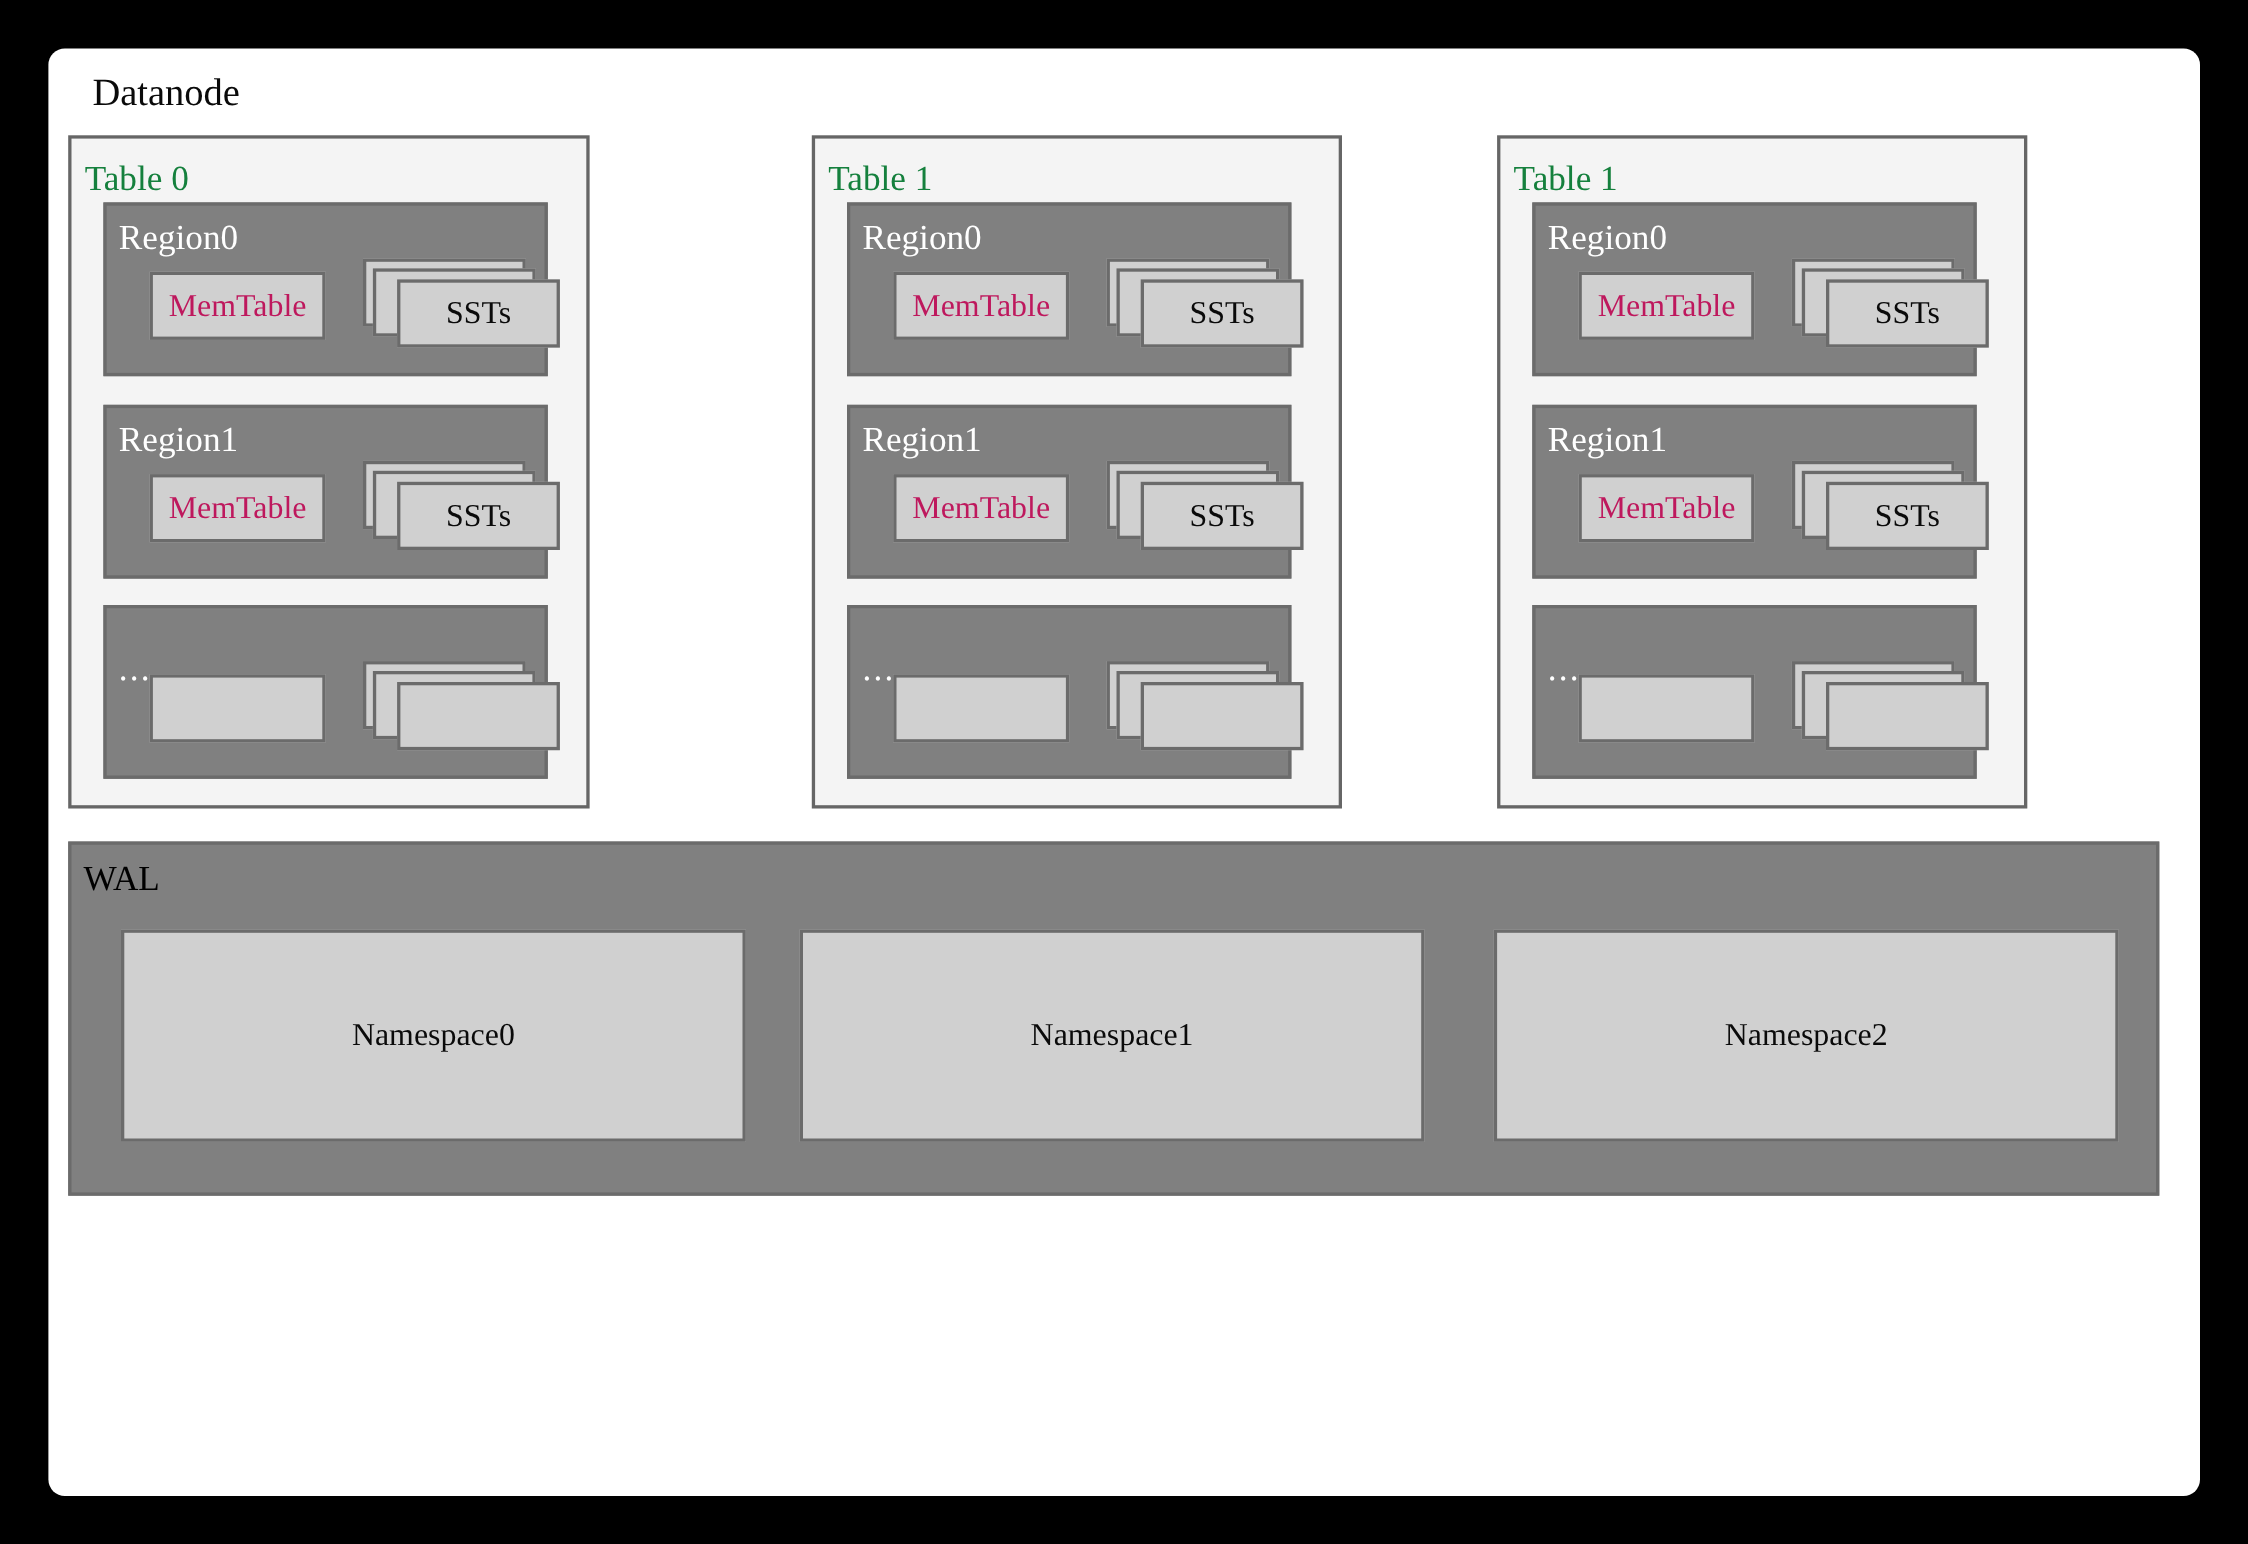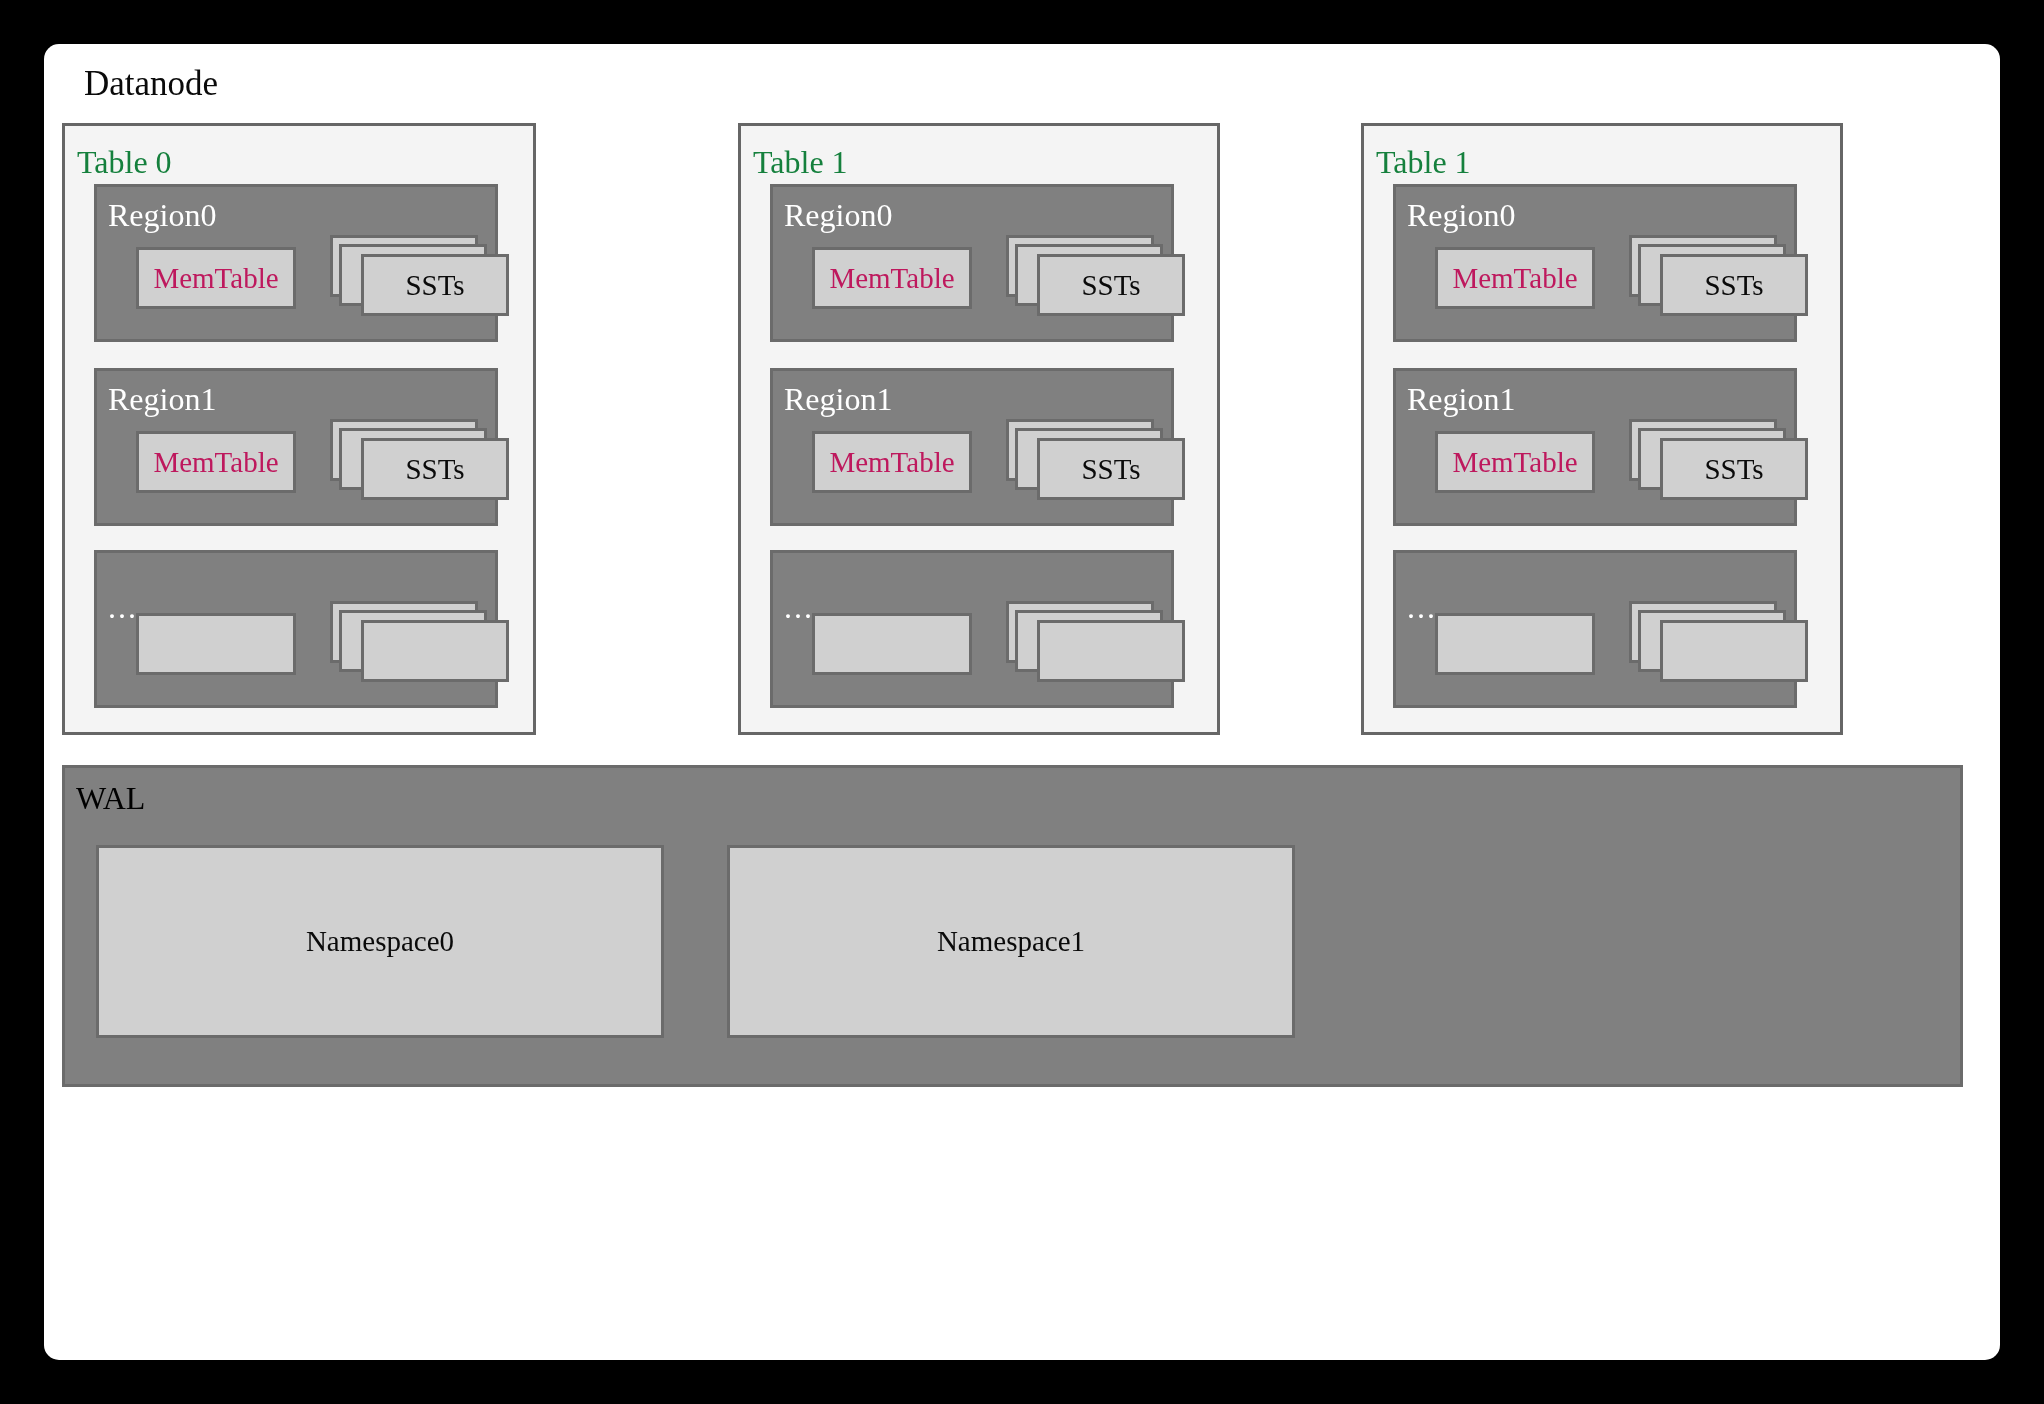"Namespace0" .namespace.n0 { left: 31px -> 45px }
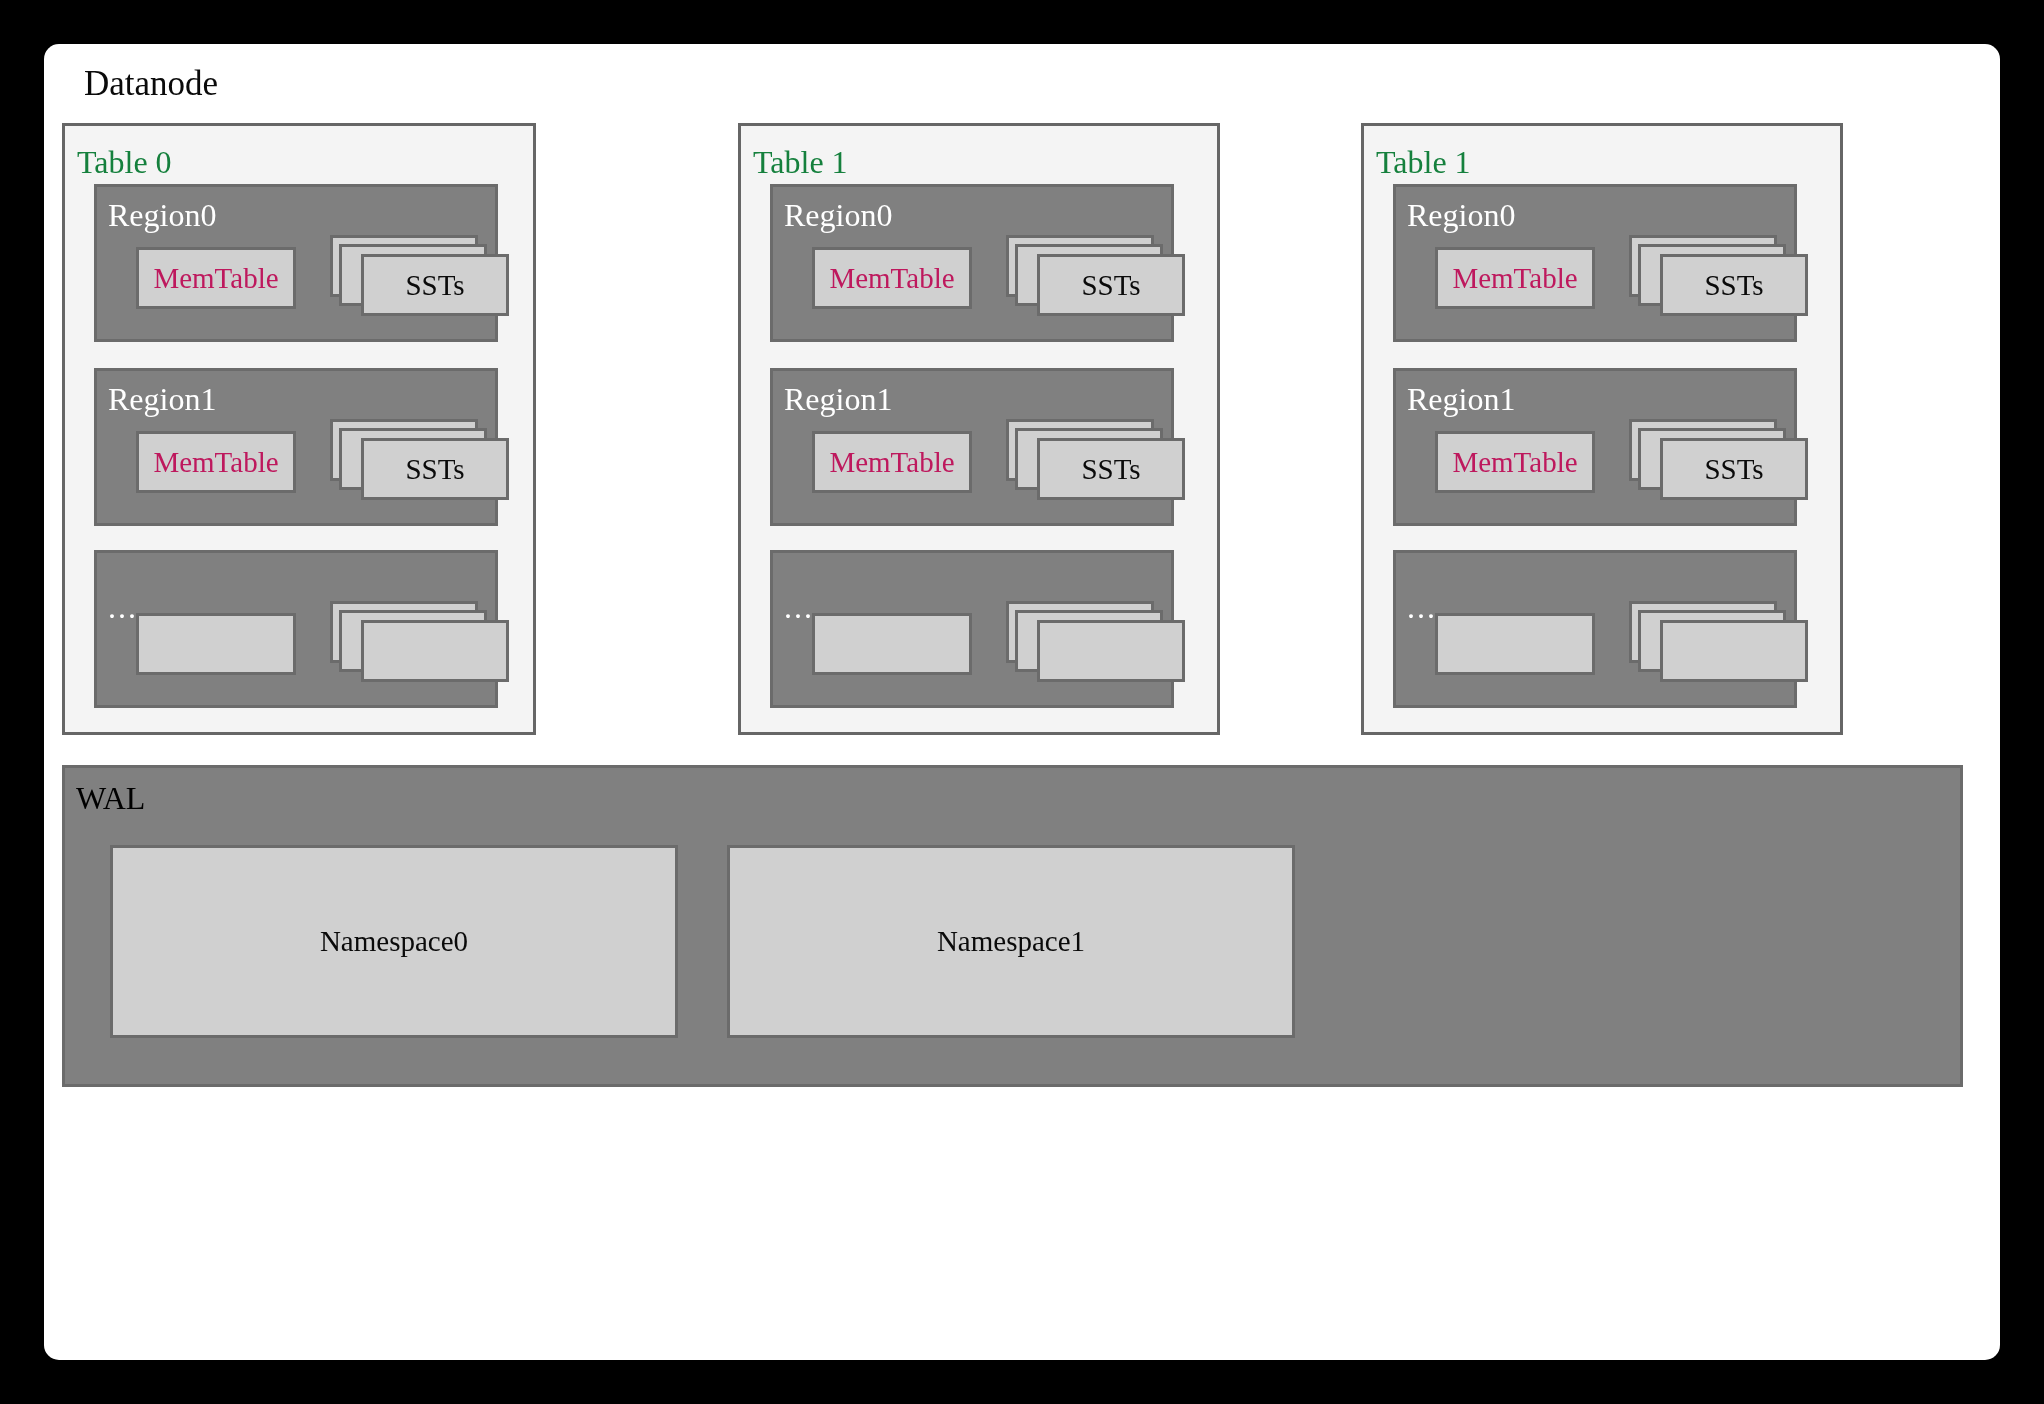"Namespace2" div.namespace { html: none -> <div>Namespace2</div> }
